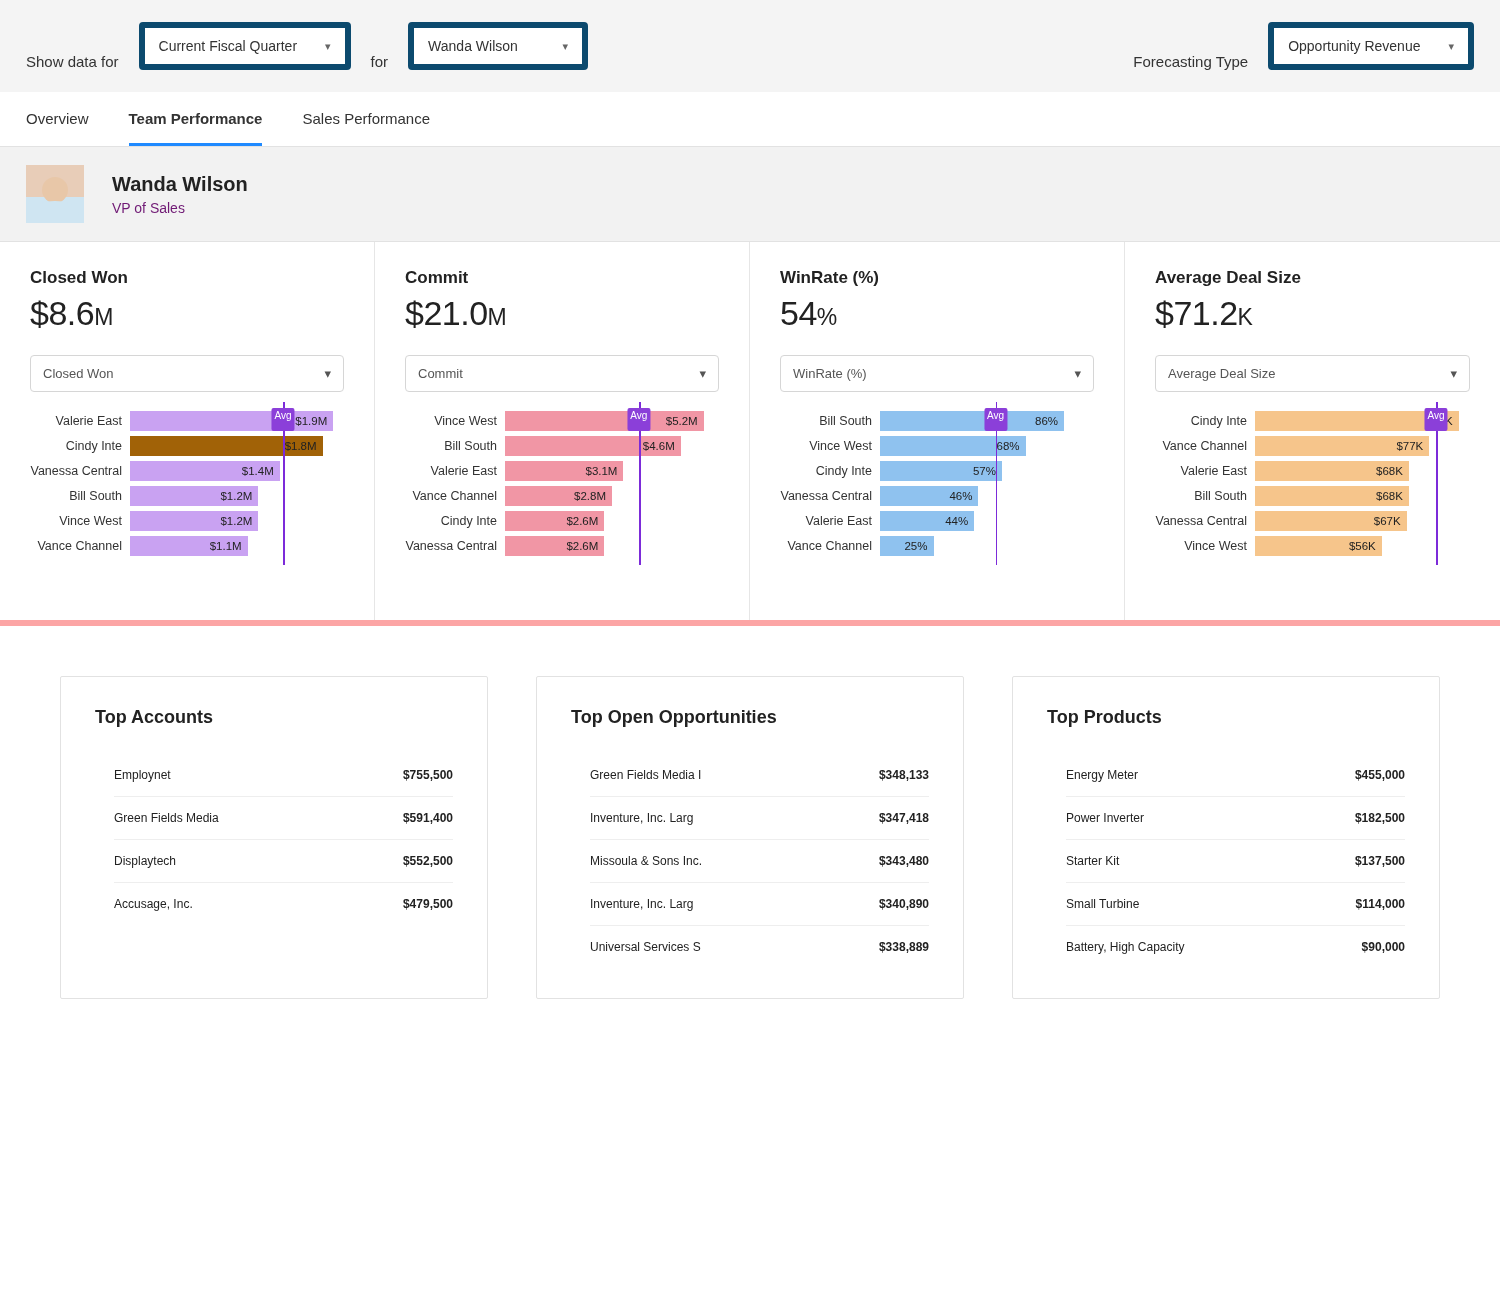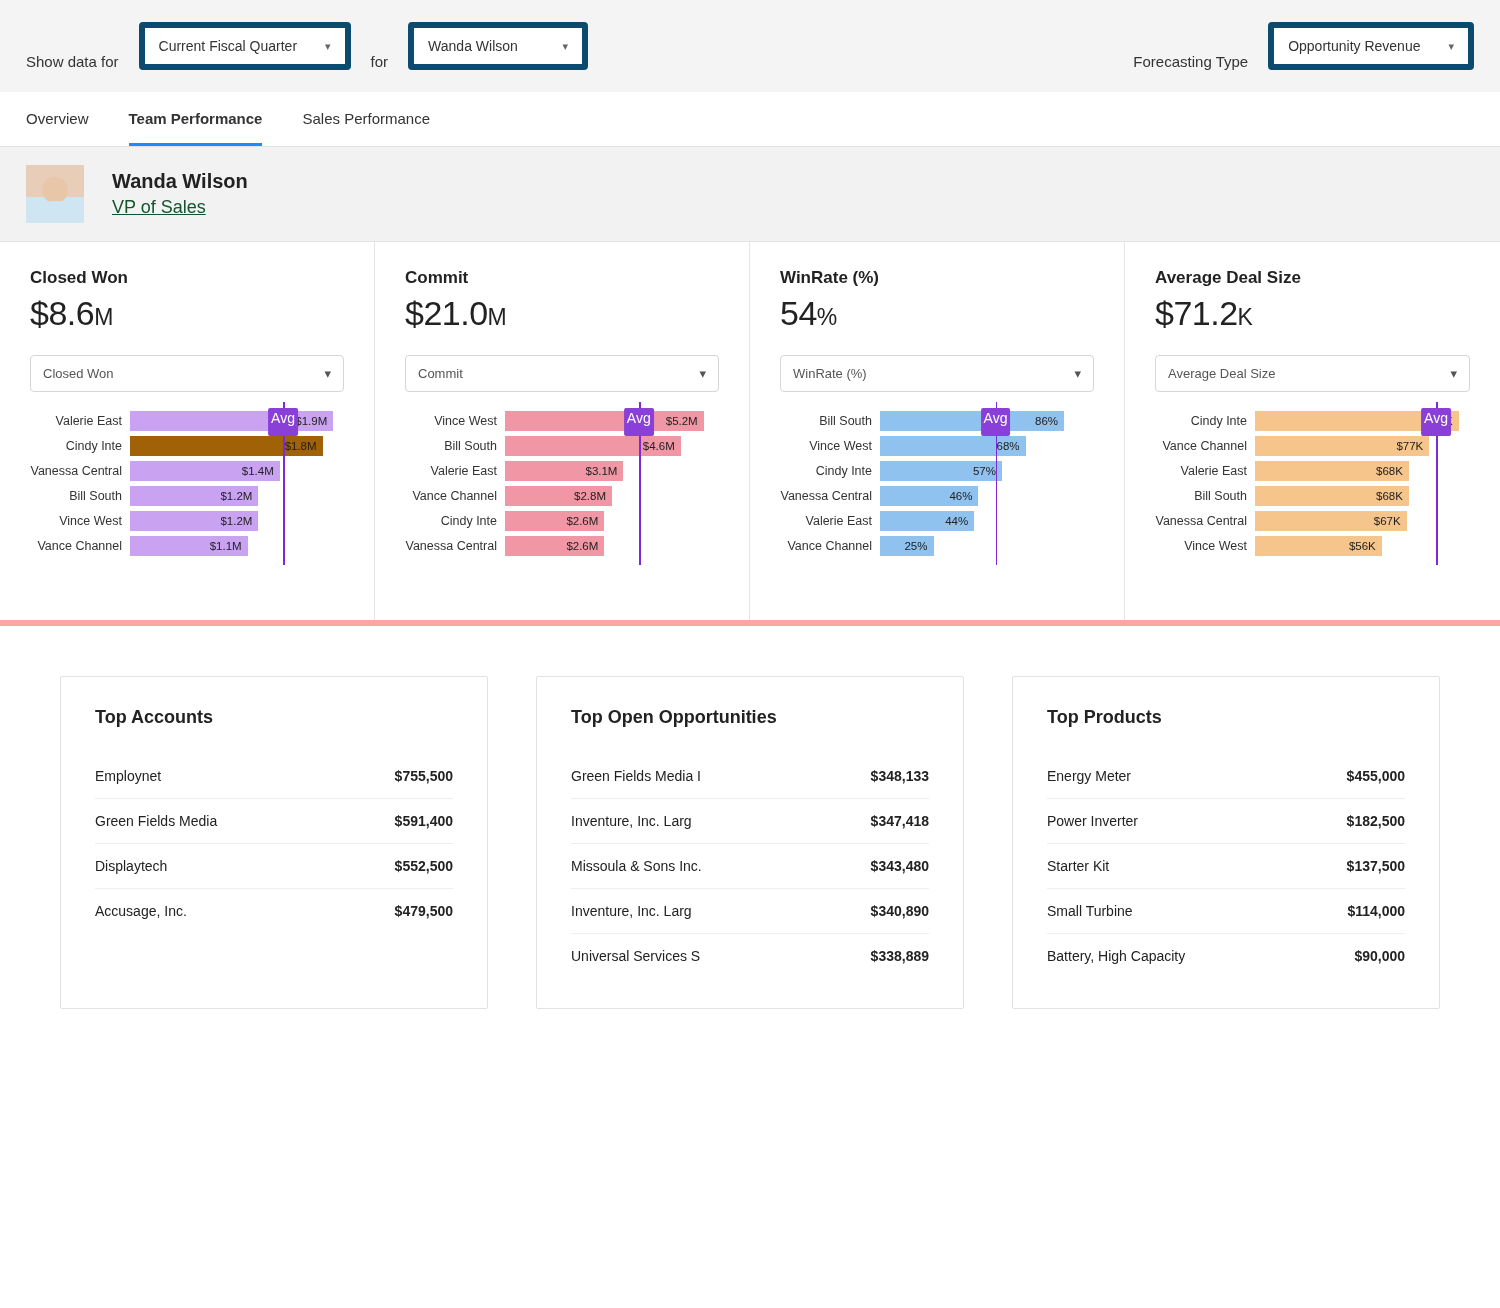"VP of Sales" .profile-title { color: #14532d -> #701a75; font-size: 18px -> 14px; text-decoration: underline -> none }
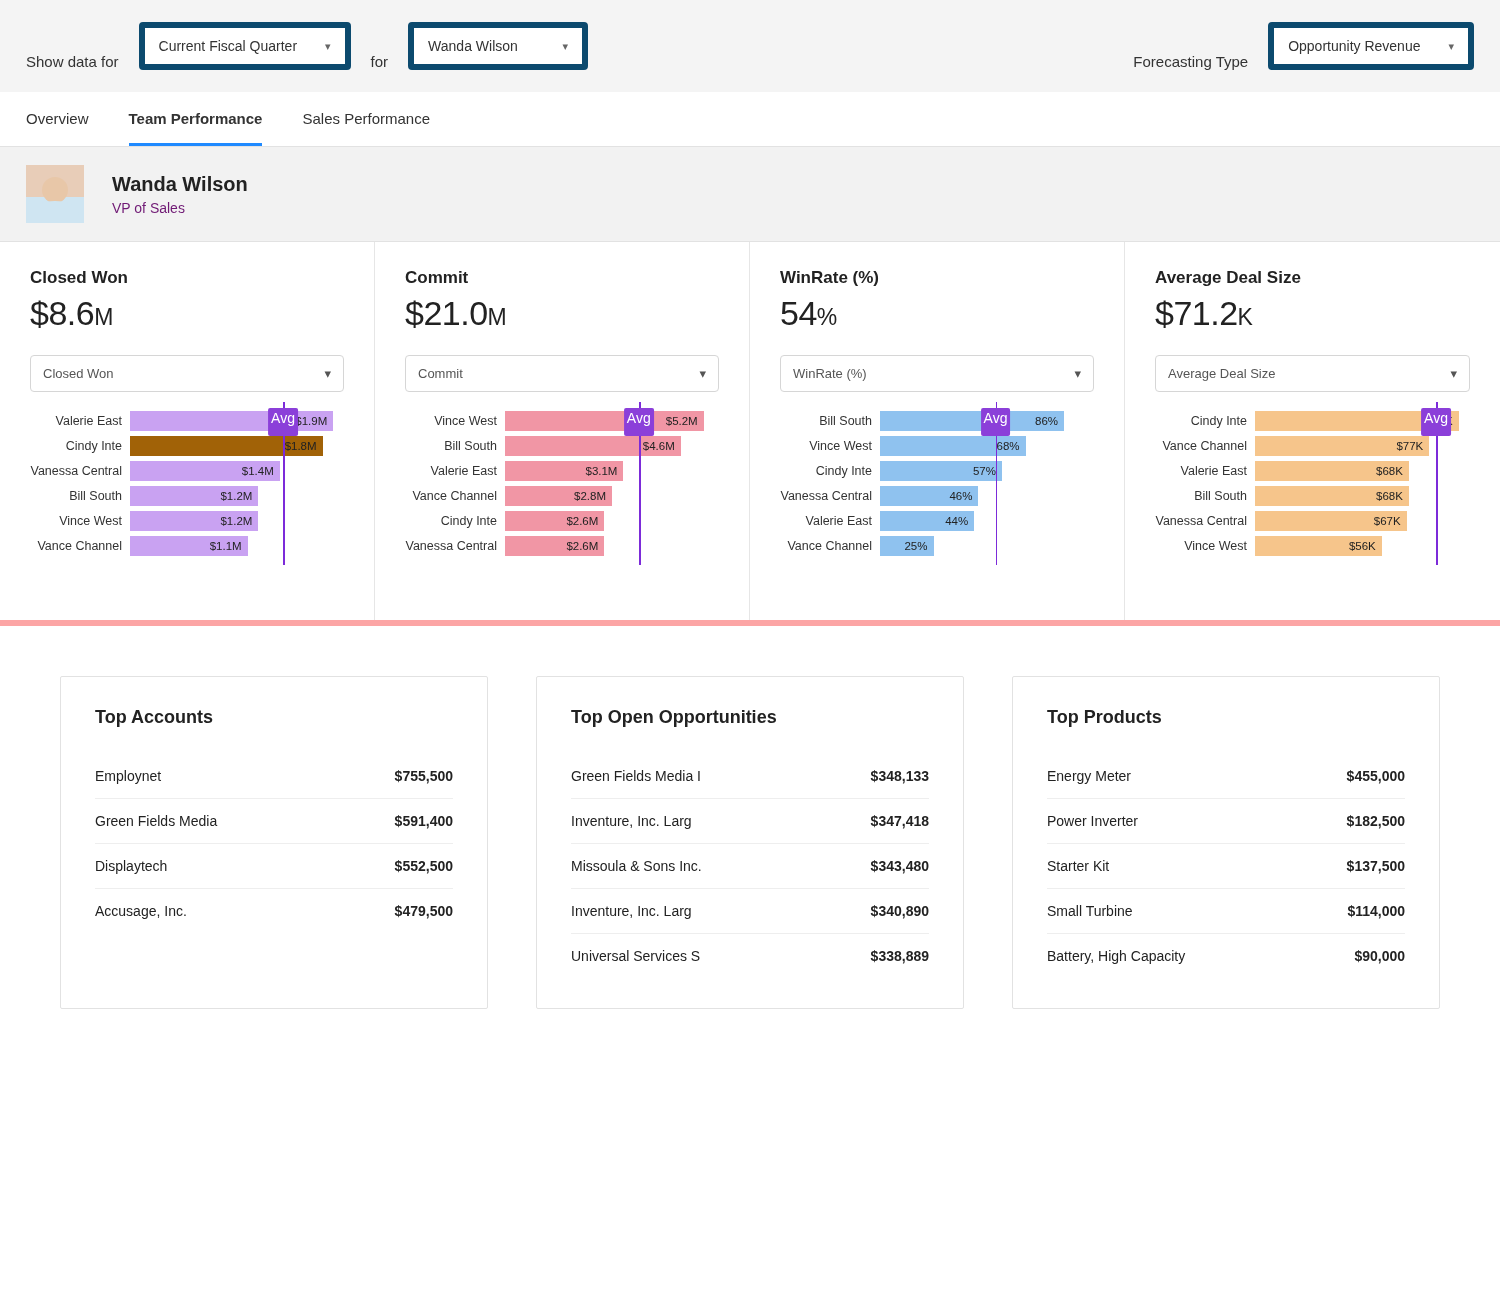"Avg" .avg-badge { font-size: 14px -> 10px }
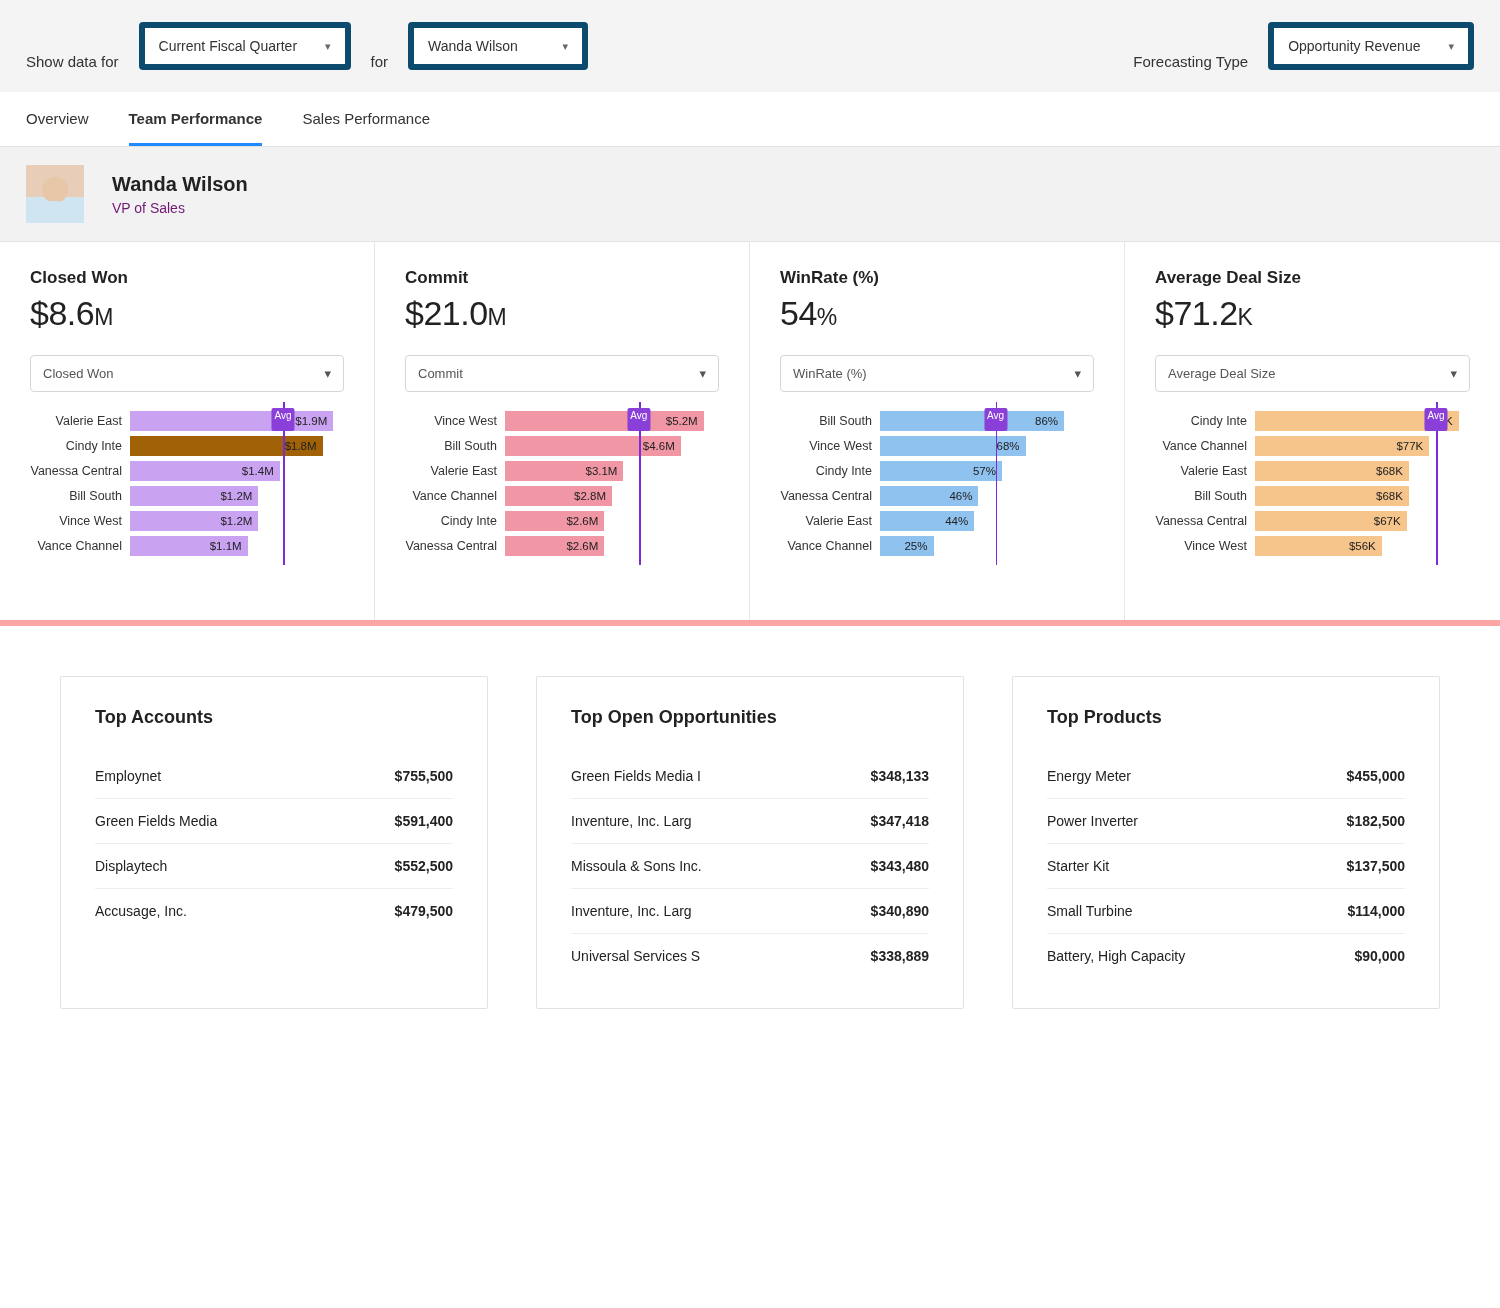"Employnet" .list-row { font-size: 14px -> 12px; margin-left: none -> 19px }
